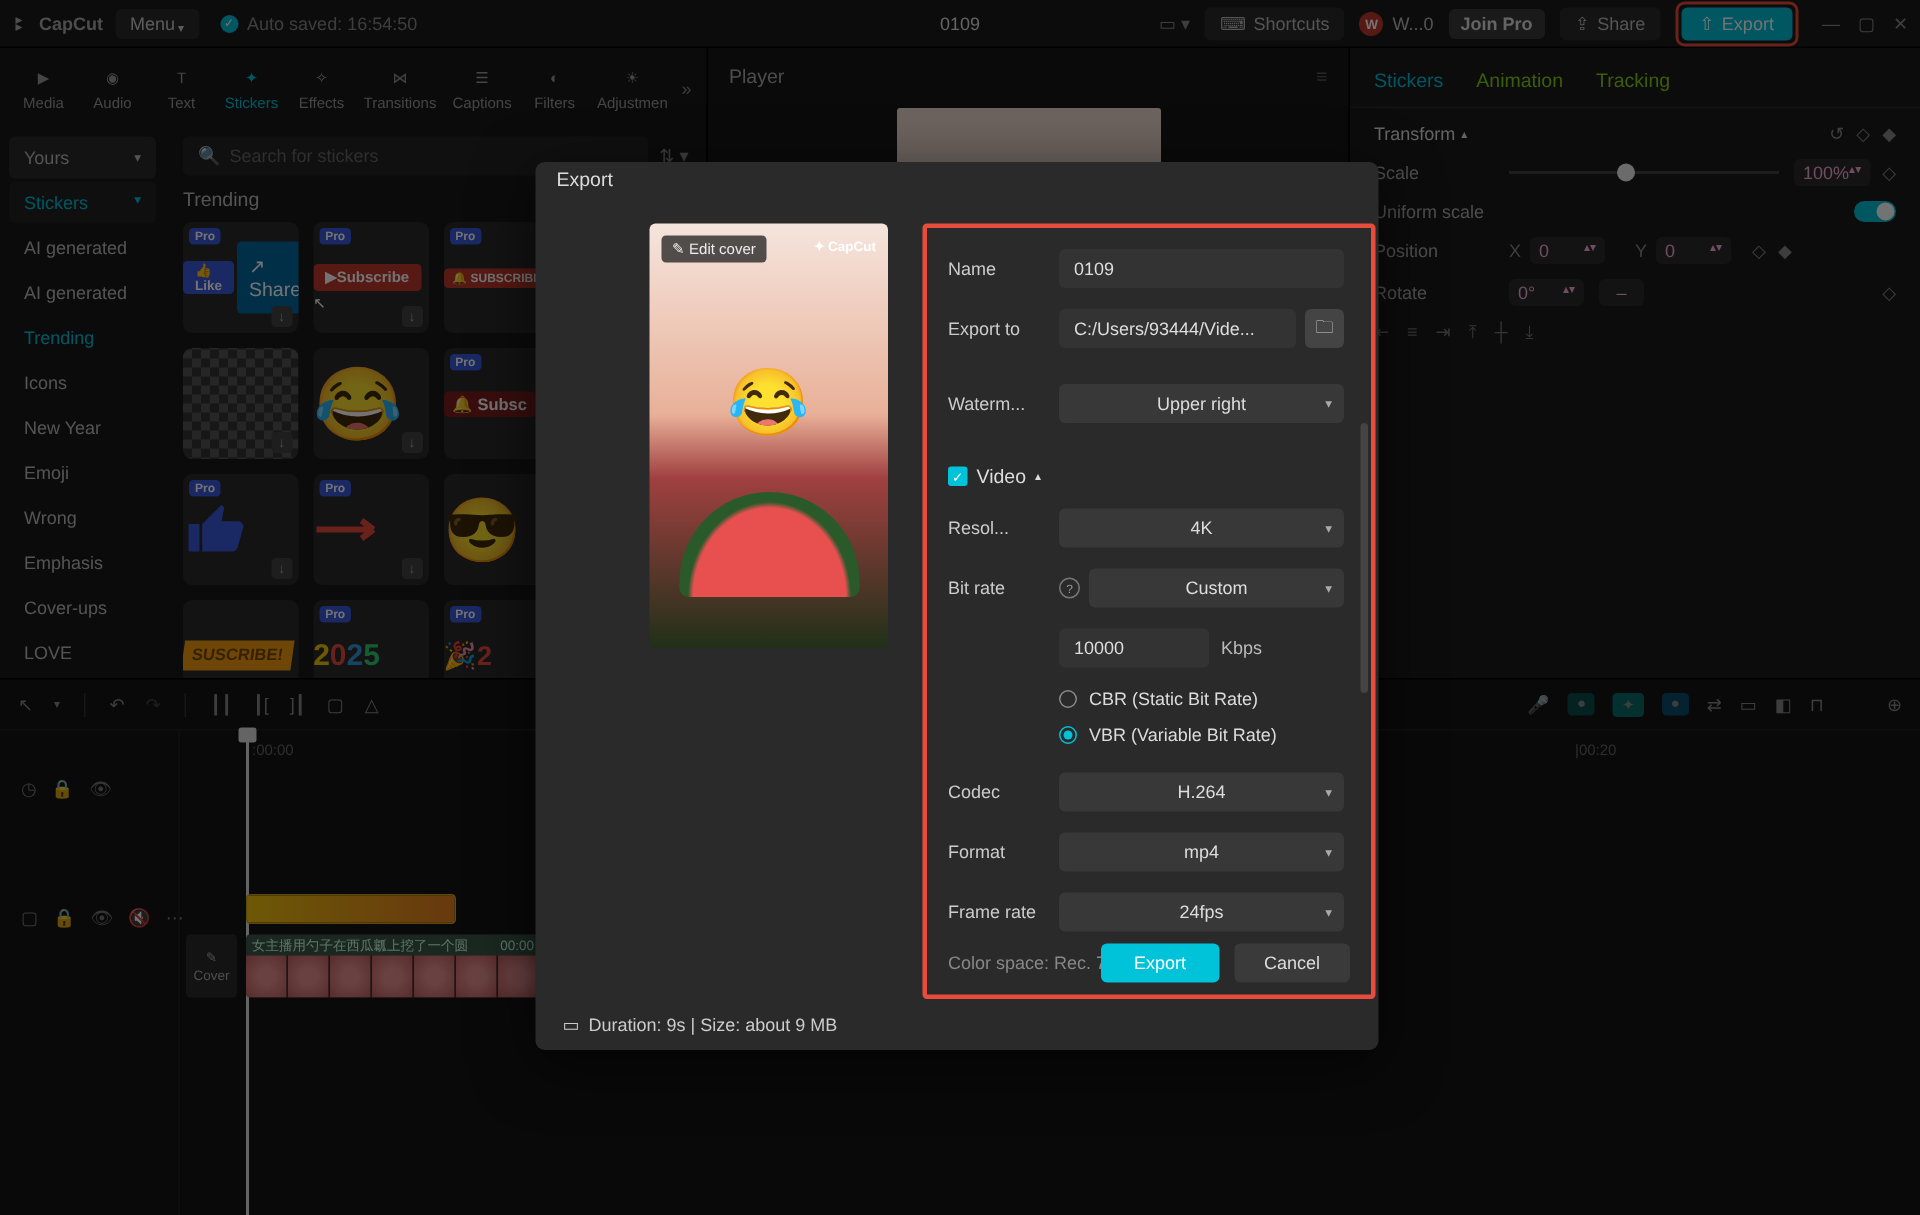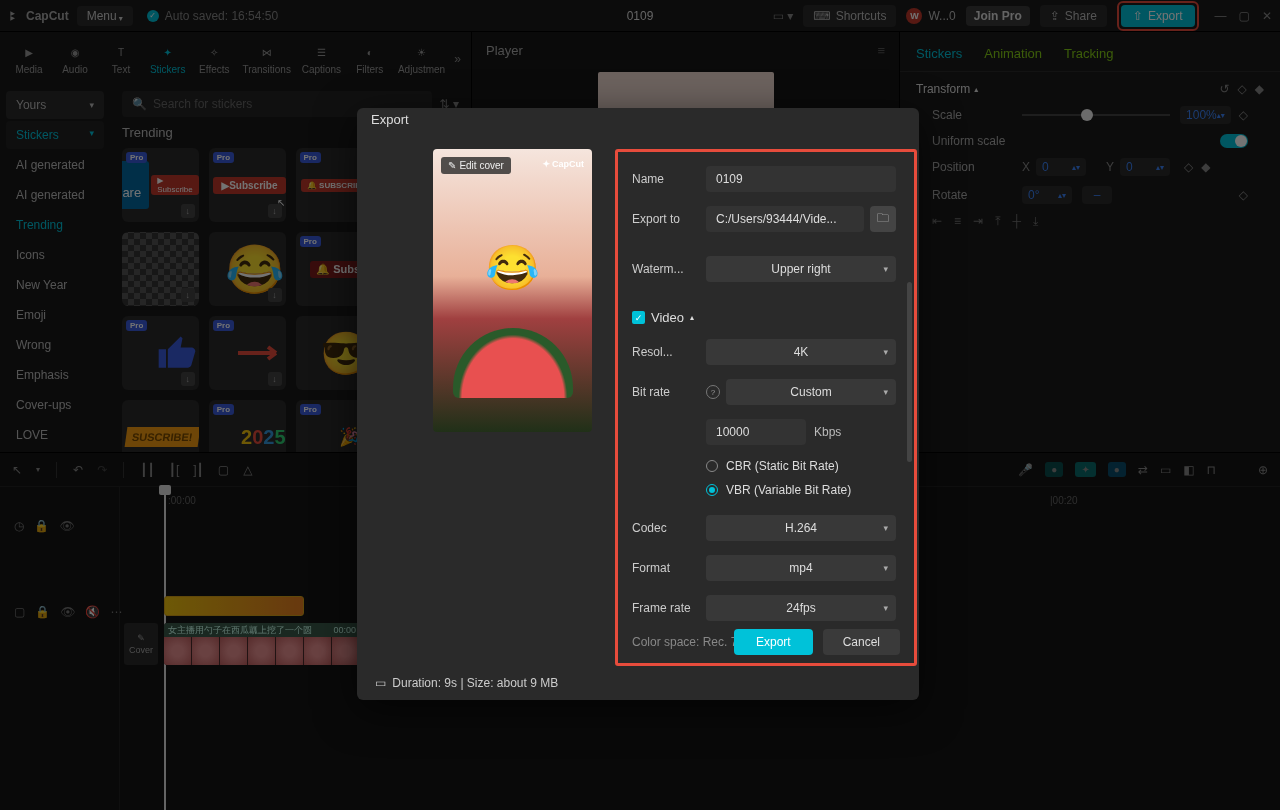"Scale" .insp-row { margin: 10px 16px -> 10px 0 }
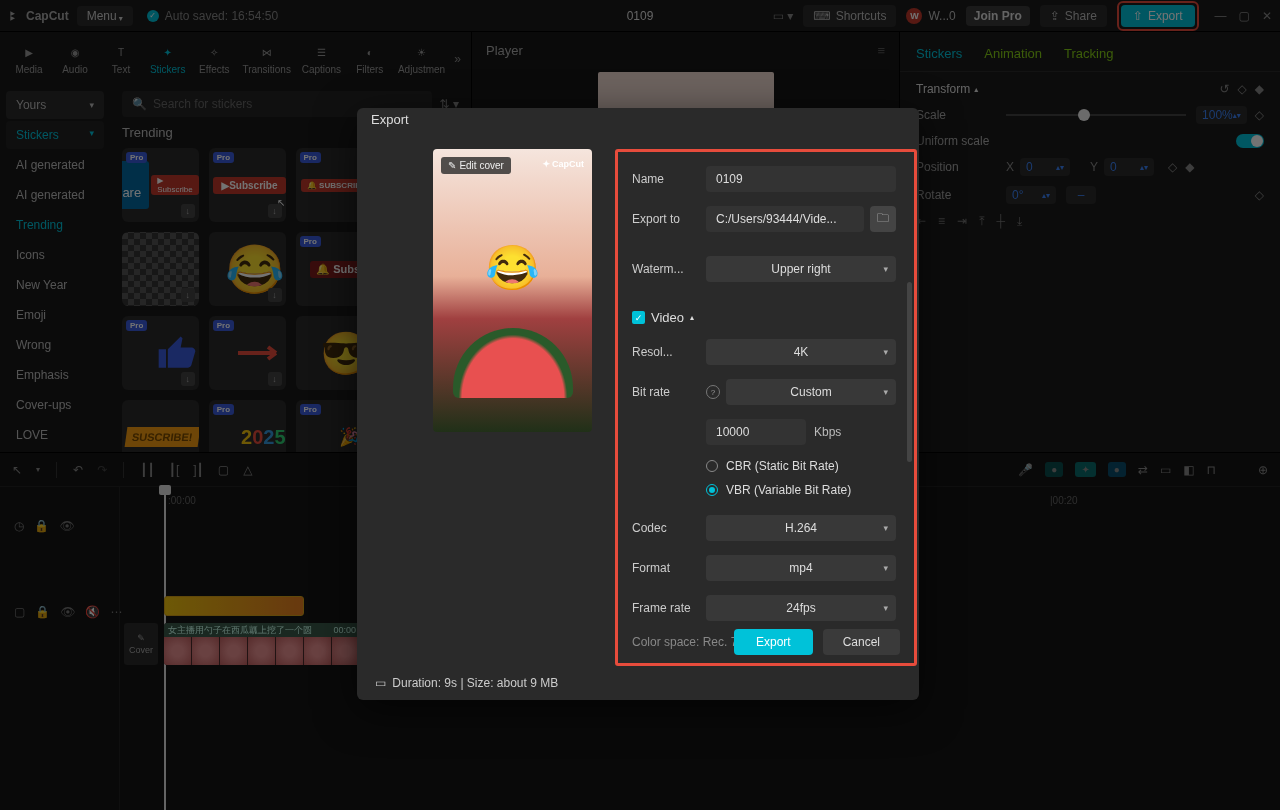"100%" .spin { align-items: center -> none; color: #3b82f6 -> #f9a8d4 }
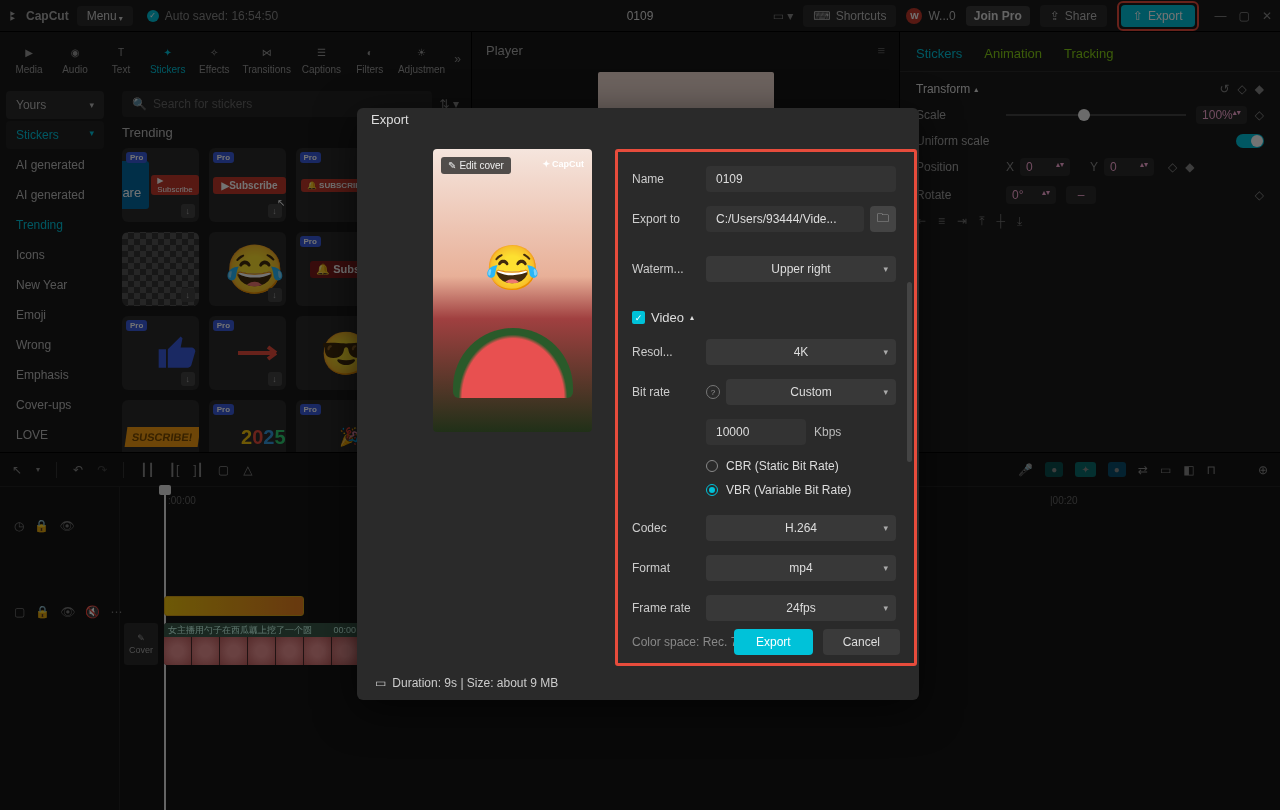"Pro" .stk { justify-content: flex-end -> flex-start }
